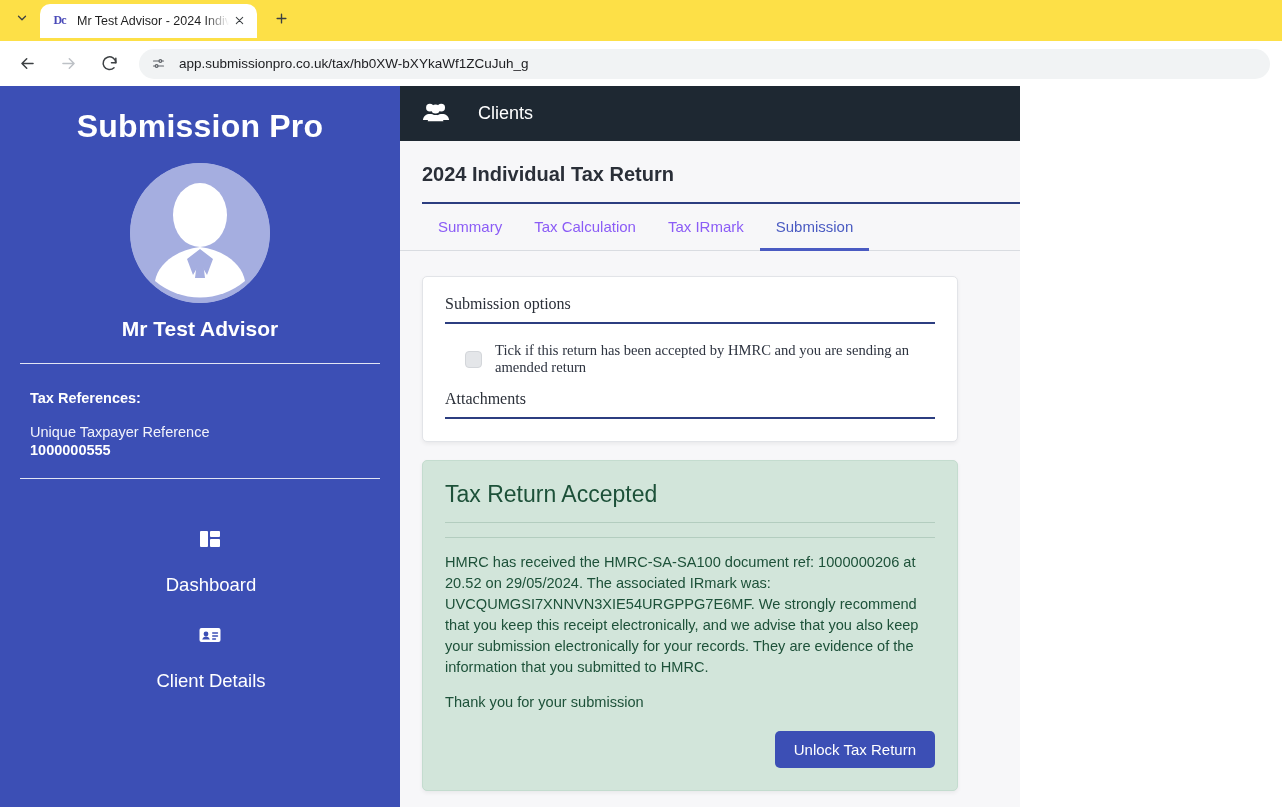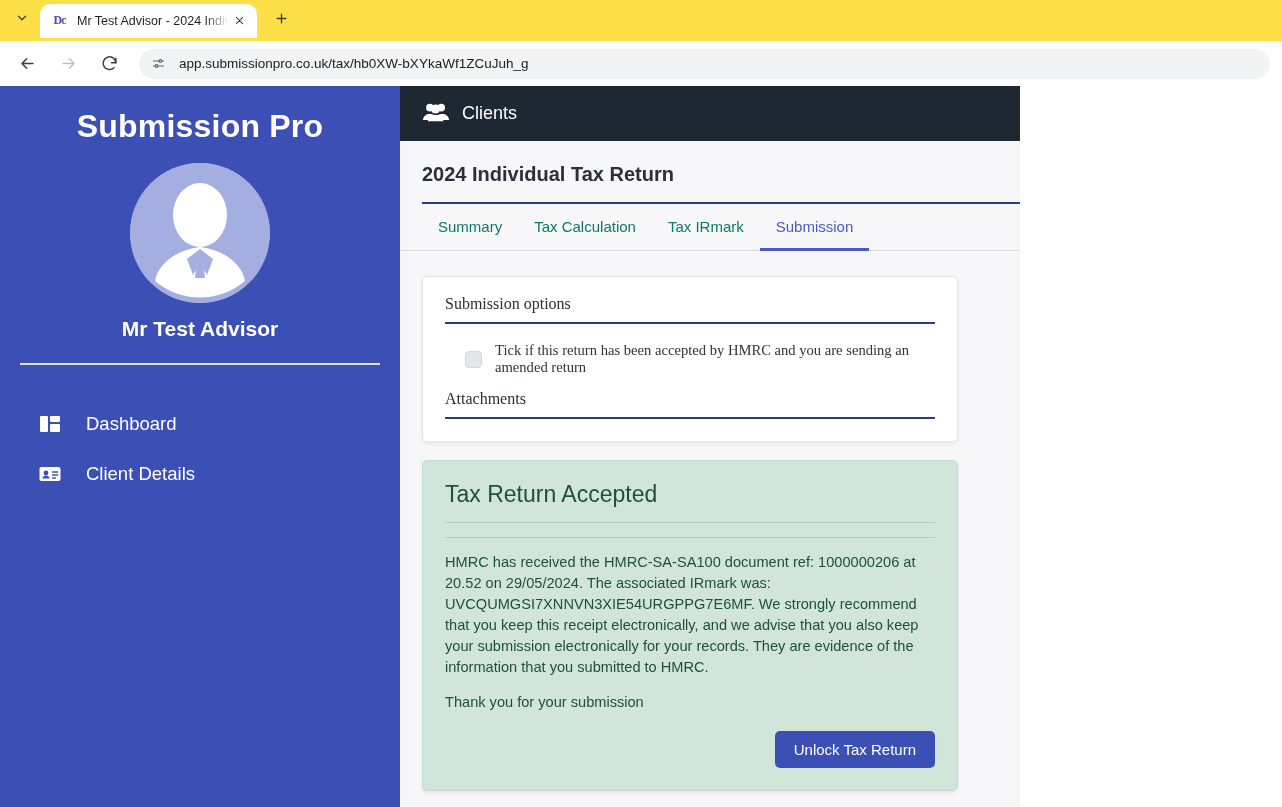"Clients" #app-header { gap: 12px -> 28px }
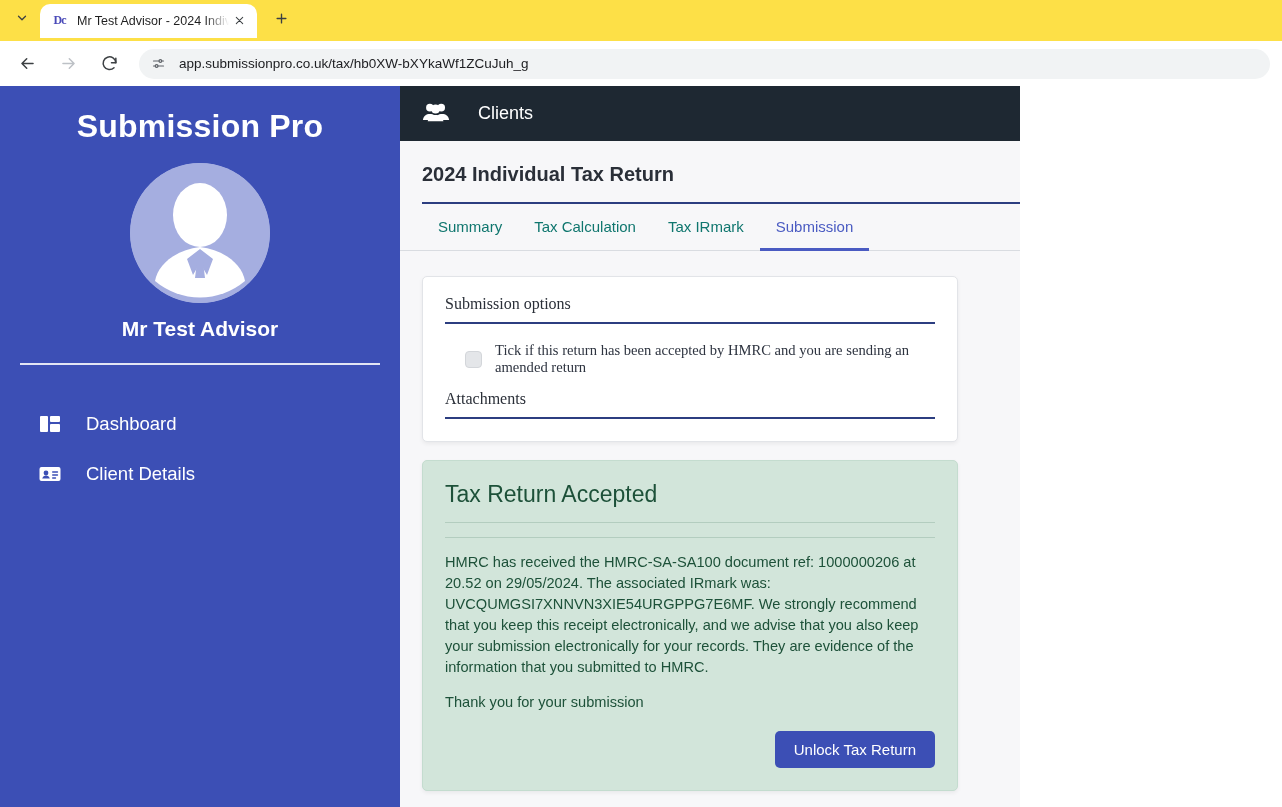"Summary" .tab-item { color: #0f766e -> #8b5cf6 }
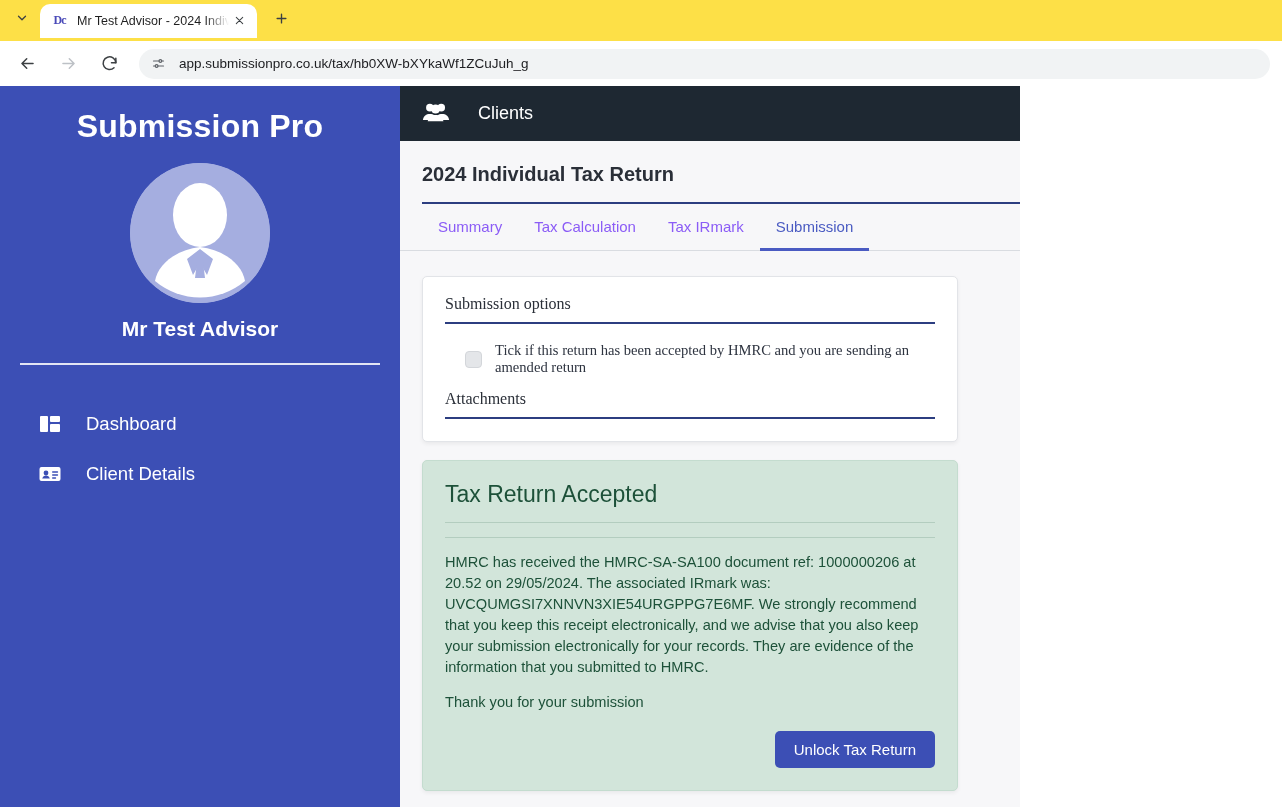"Tax References:" div { html: none -> <div> <div>Tax References:</div> <div>Unique Taxpayer Reference</div> <div>1000000555</div> </div> }
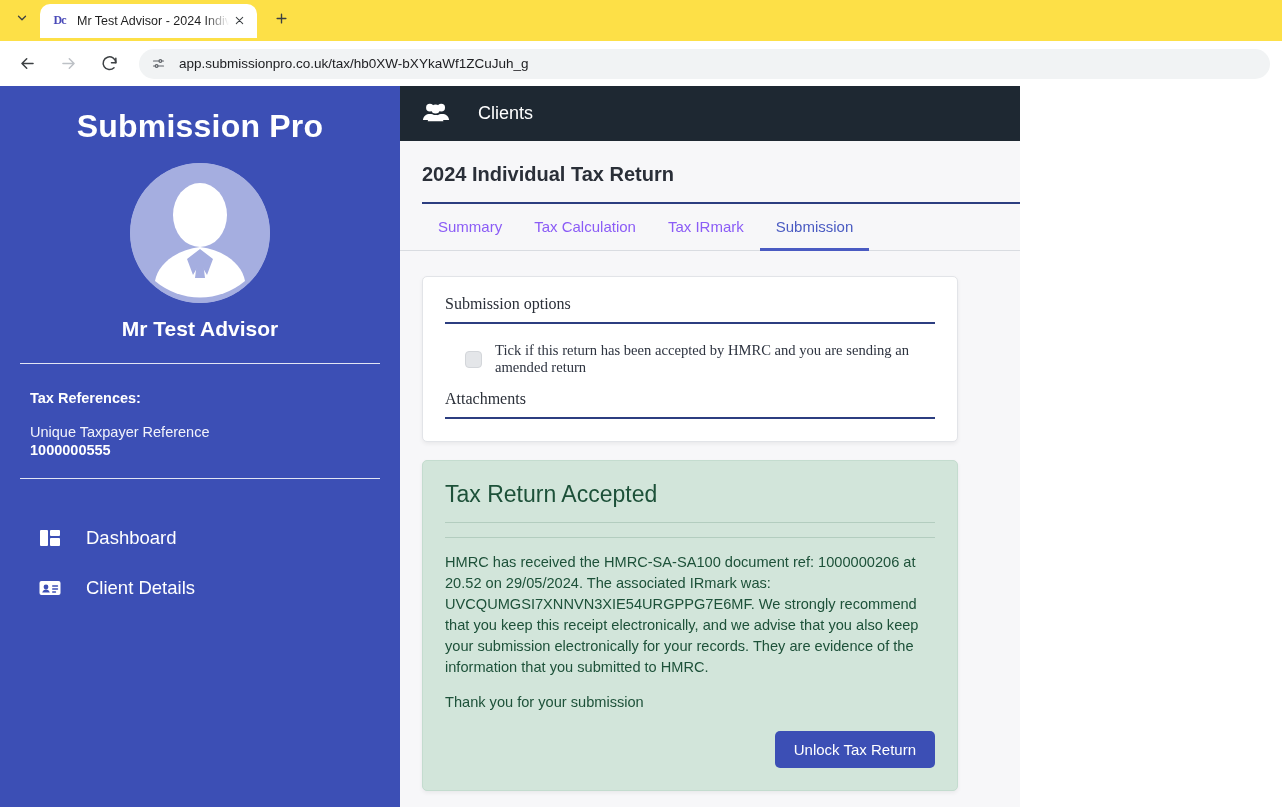"Dashboard" .sidebar-item { flex-direction: none -> column }
